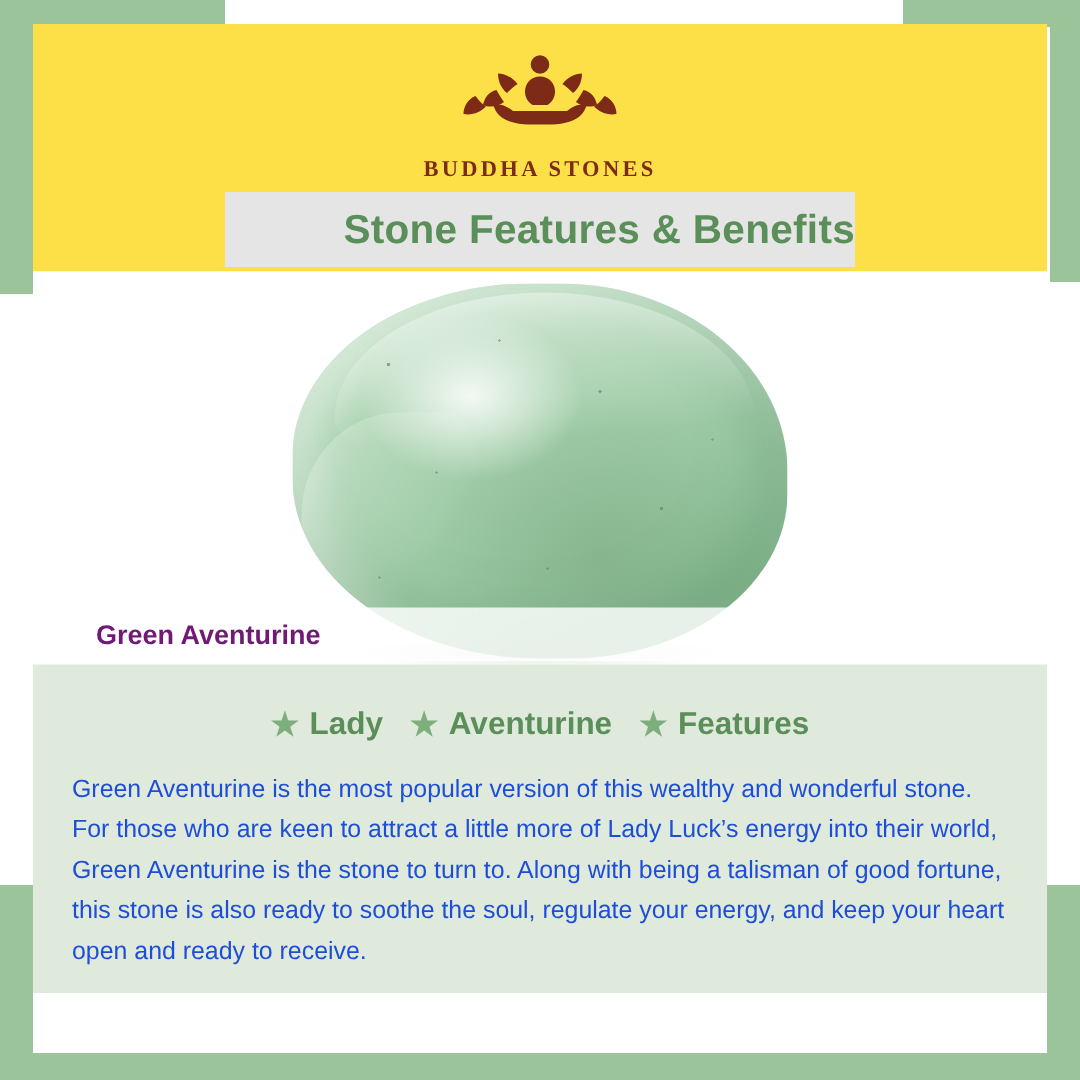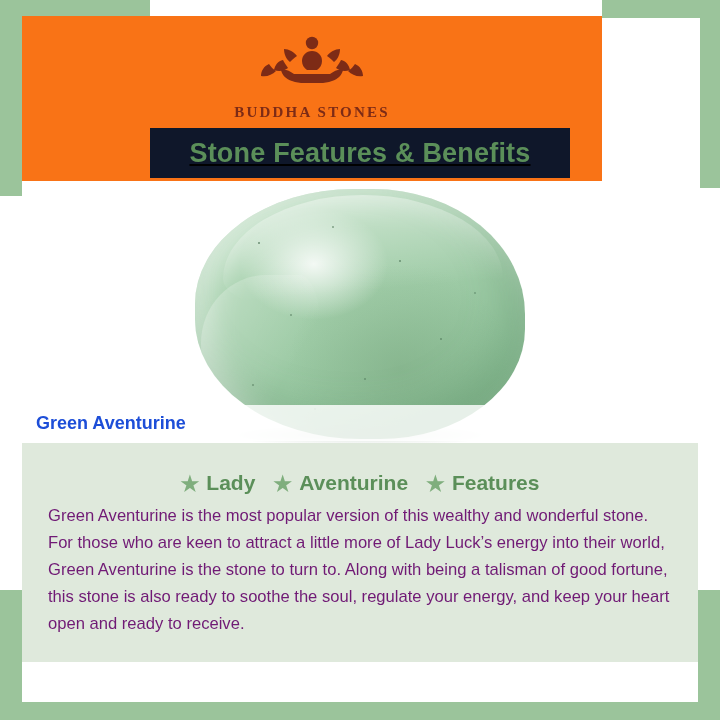"BUDDHA STONES" .header { background: #f97316 -> #fde047; width: 580px -> 676px }
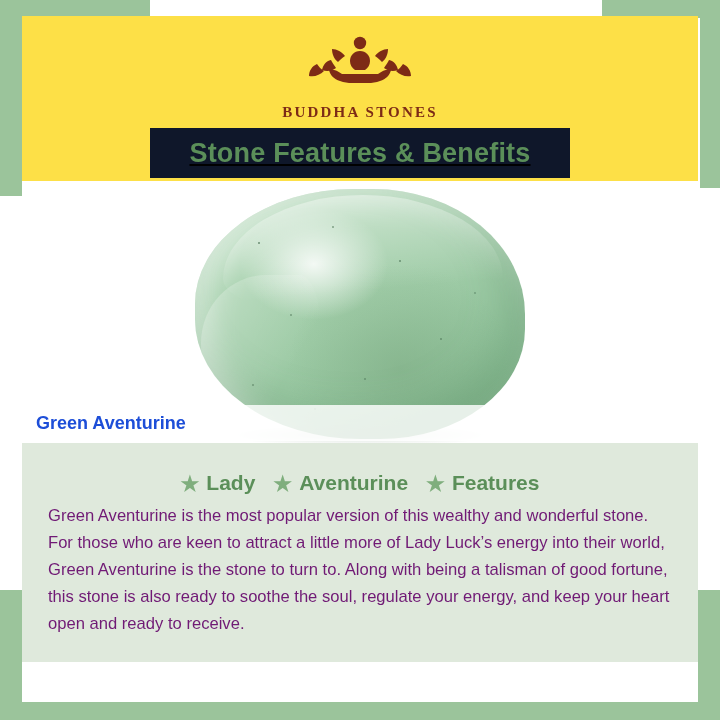"Stone Features & Benefits" .title-band { background: #0f172a -> #e5e5e5; justify-content: center -> flex-end; text-decoration: underline -> none }
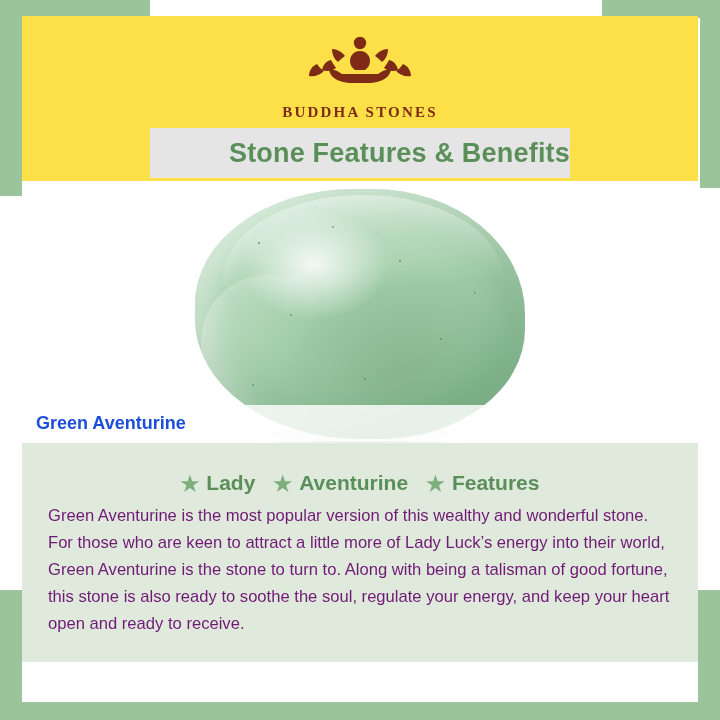"Green Aventurine" .caption-bar .caption-text { color: #1d4ed8 -> #701a75; margin-left: none -> 28px }
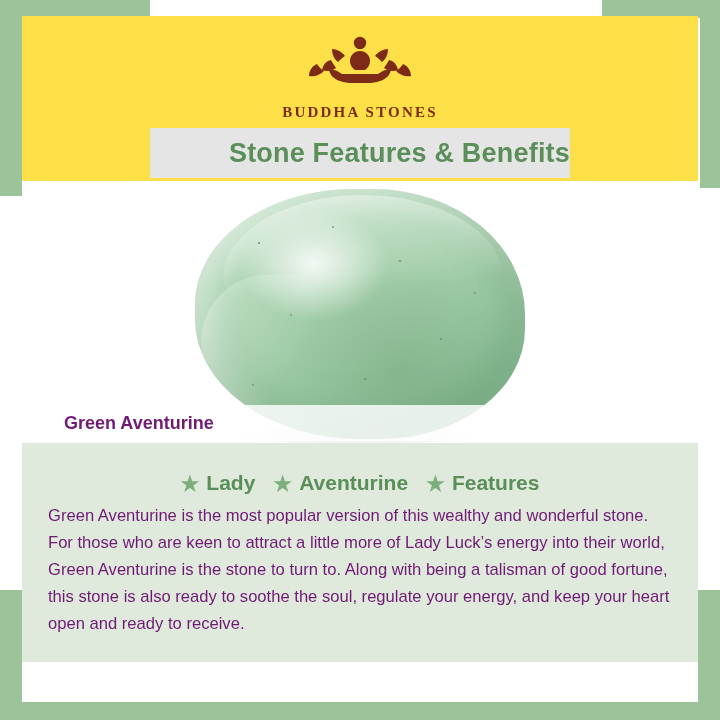"Green Aventurine is the most" .paragraph { color: #701a75 -> #1d4ed8; margin-top: 8px -> 18px }
